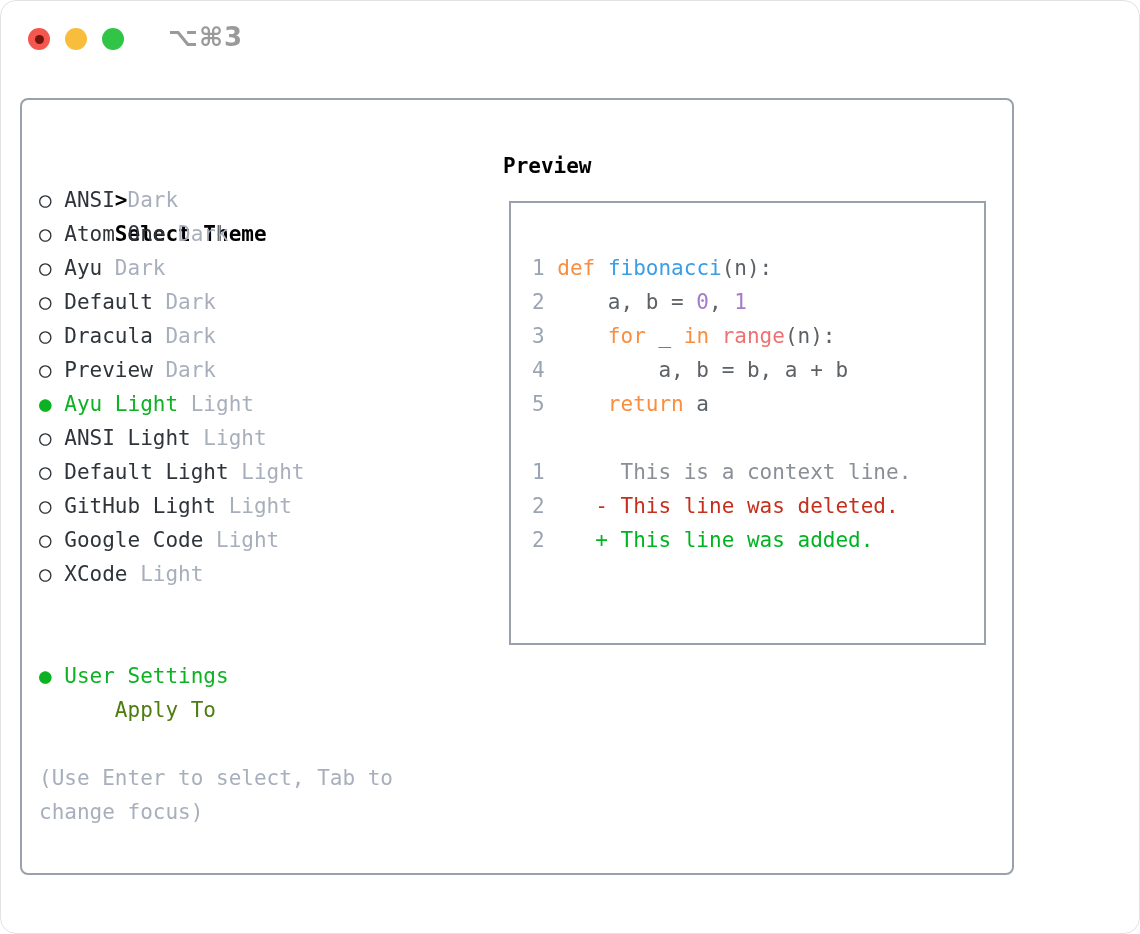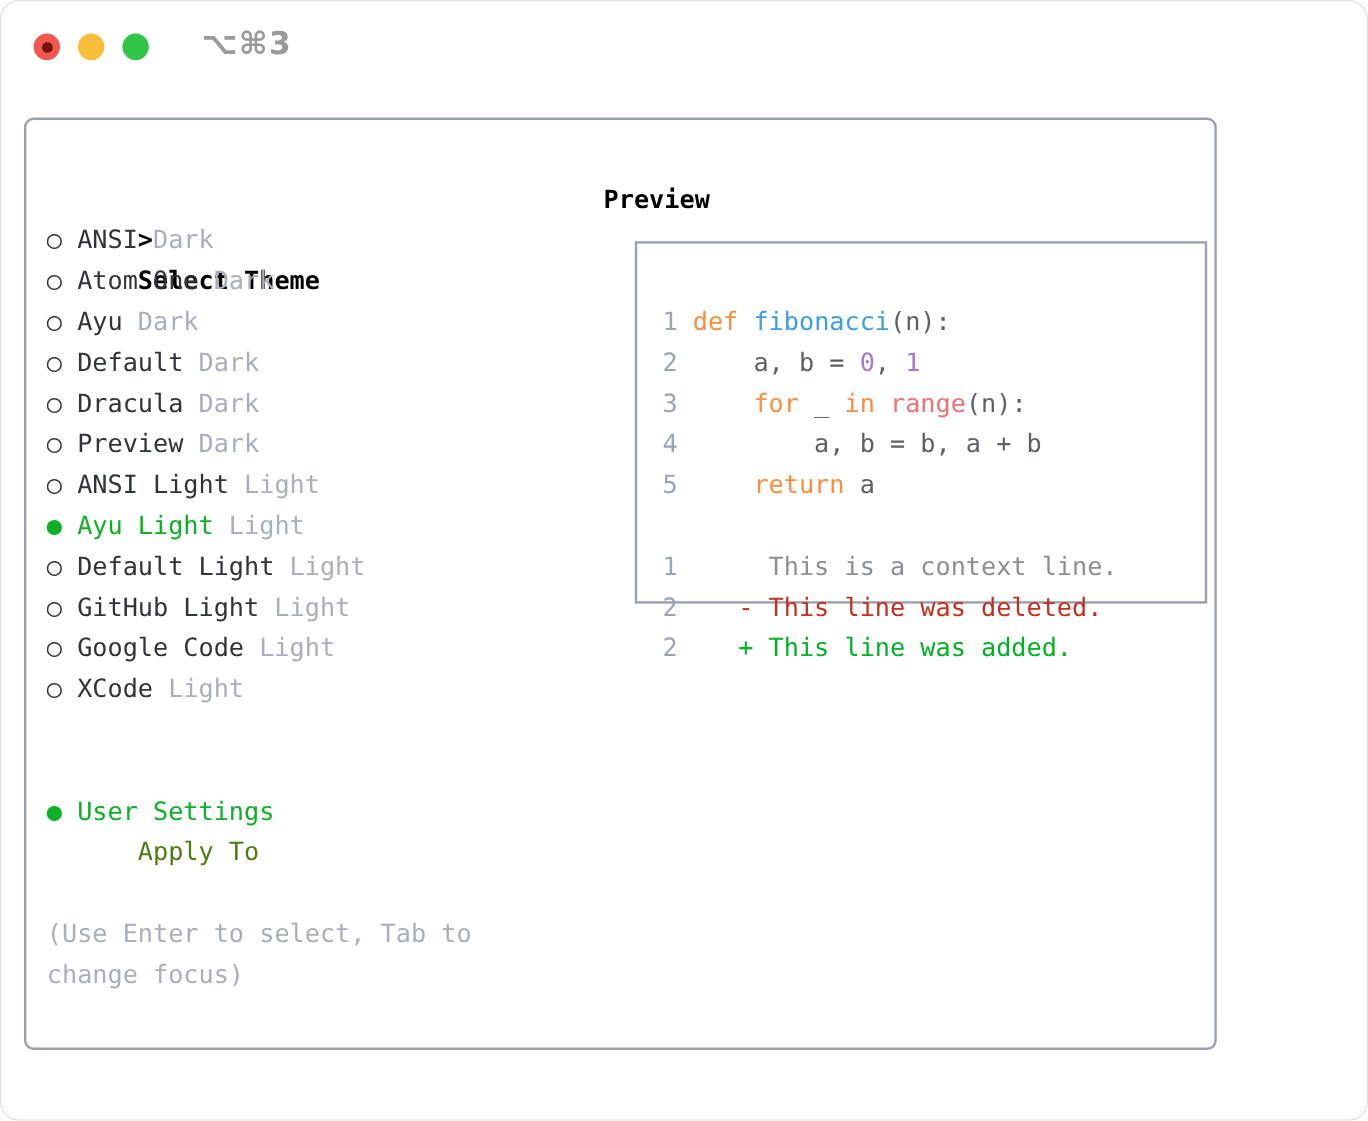"1 def fibonacci(n):" .preview-box { height: 302px -> 444px; left: 528px -> 508px }
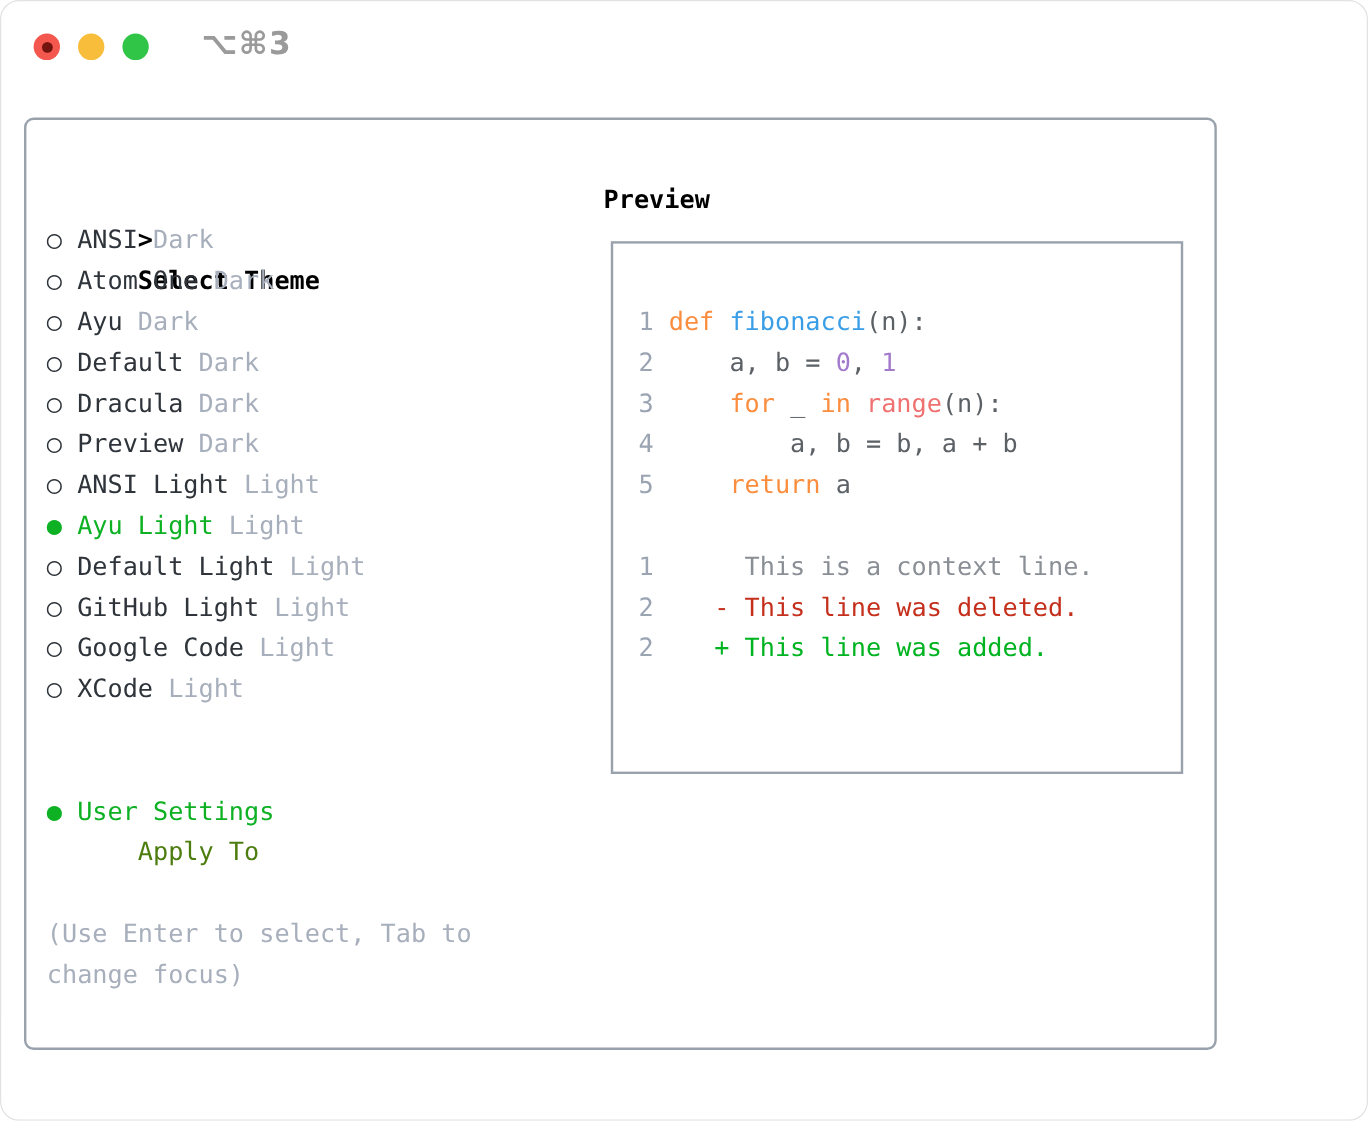"○ ANSI Light Light" div.row { order: before "● Ayu Light Light" -> after "● Ayu Light Light" }
